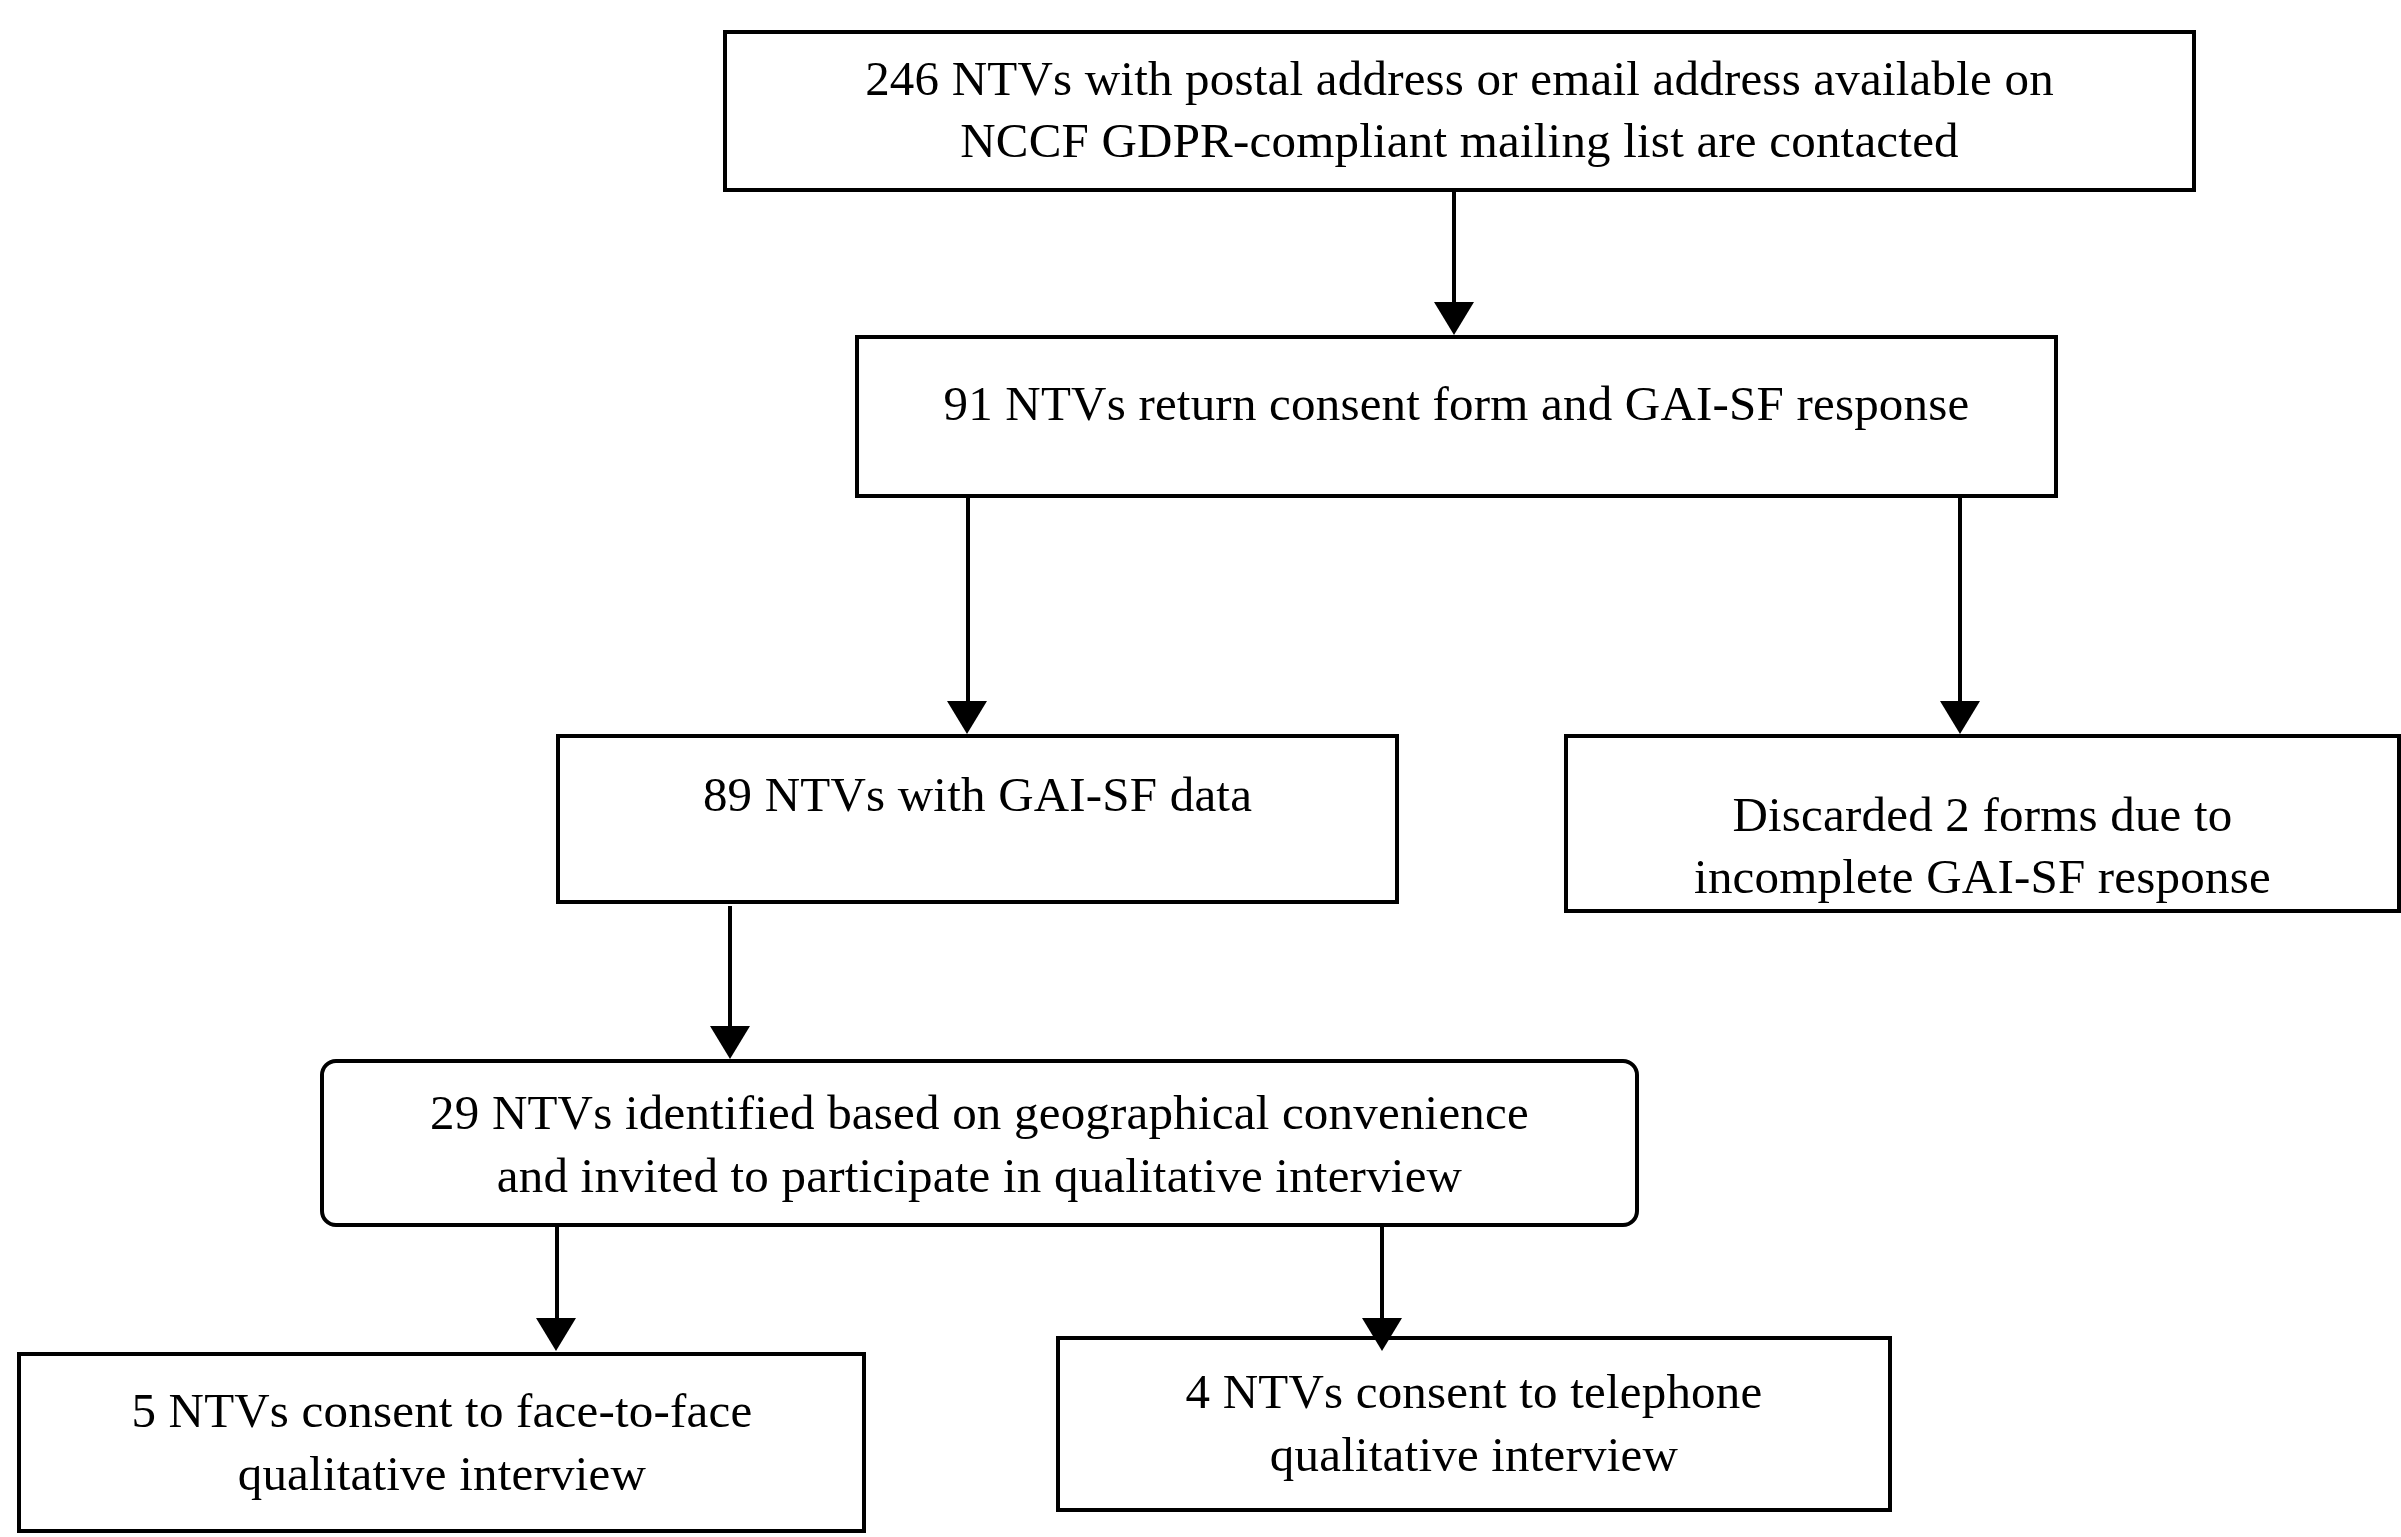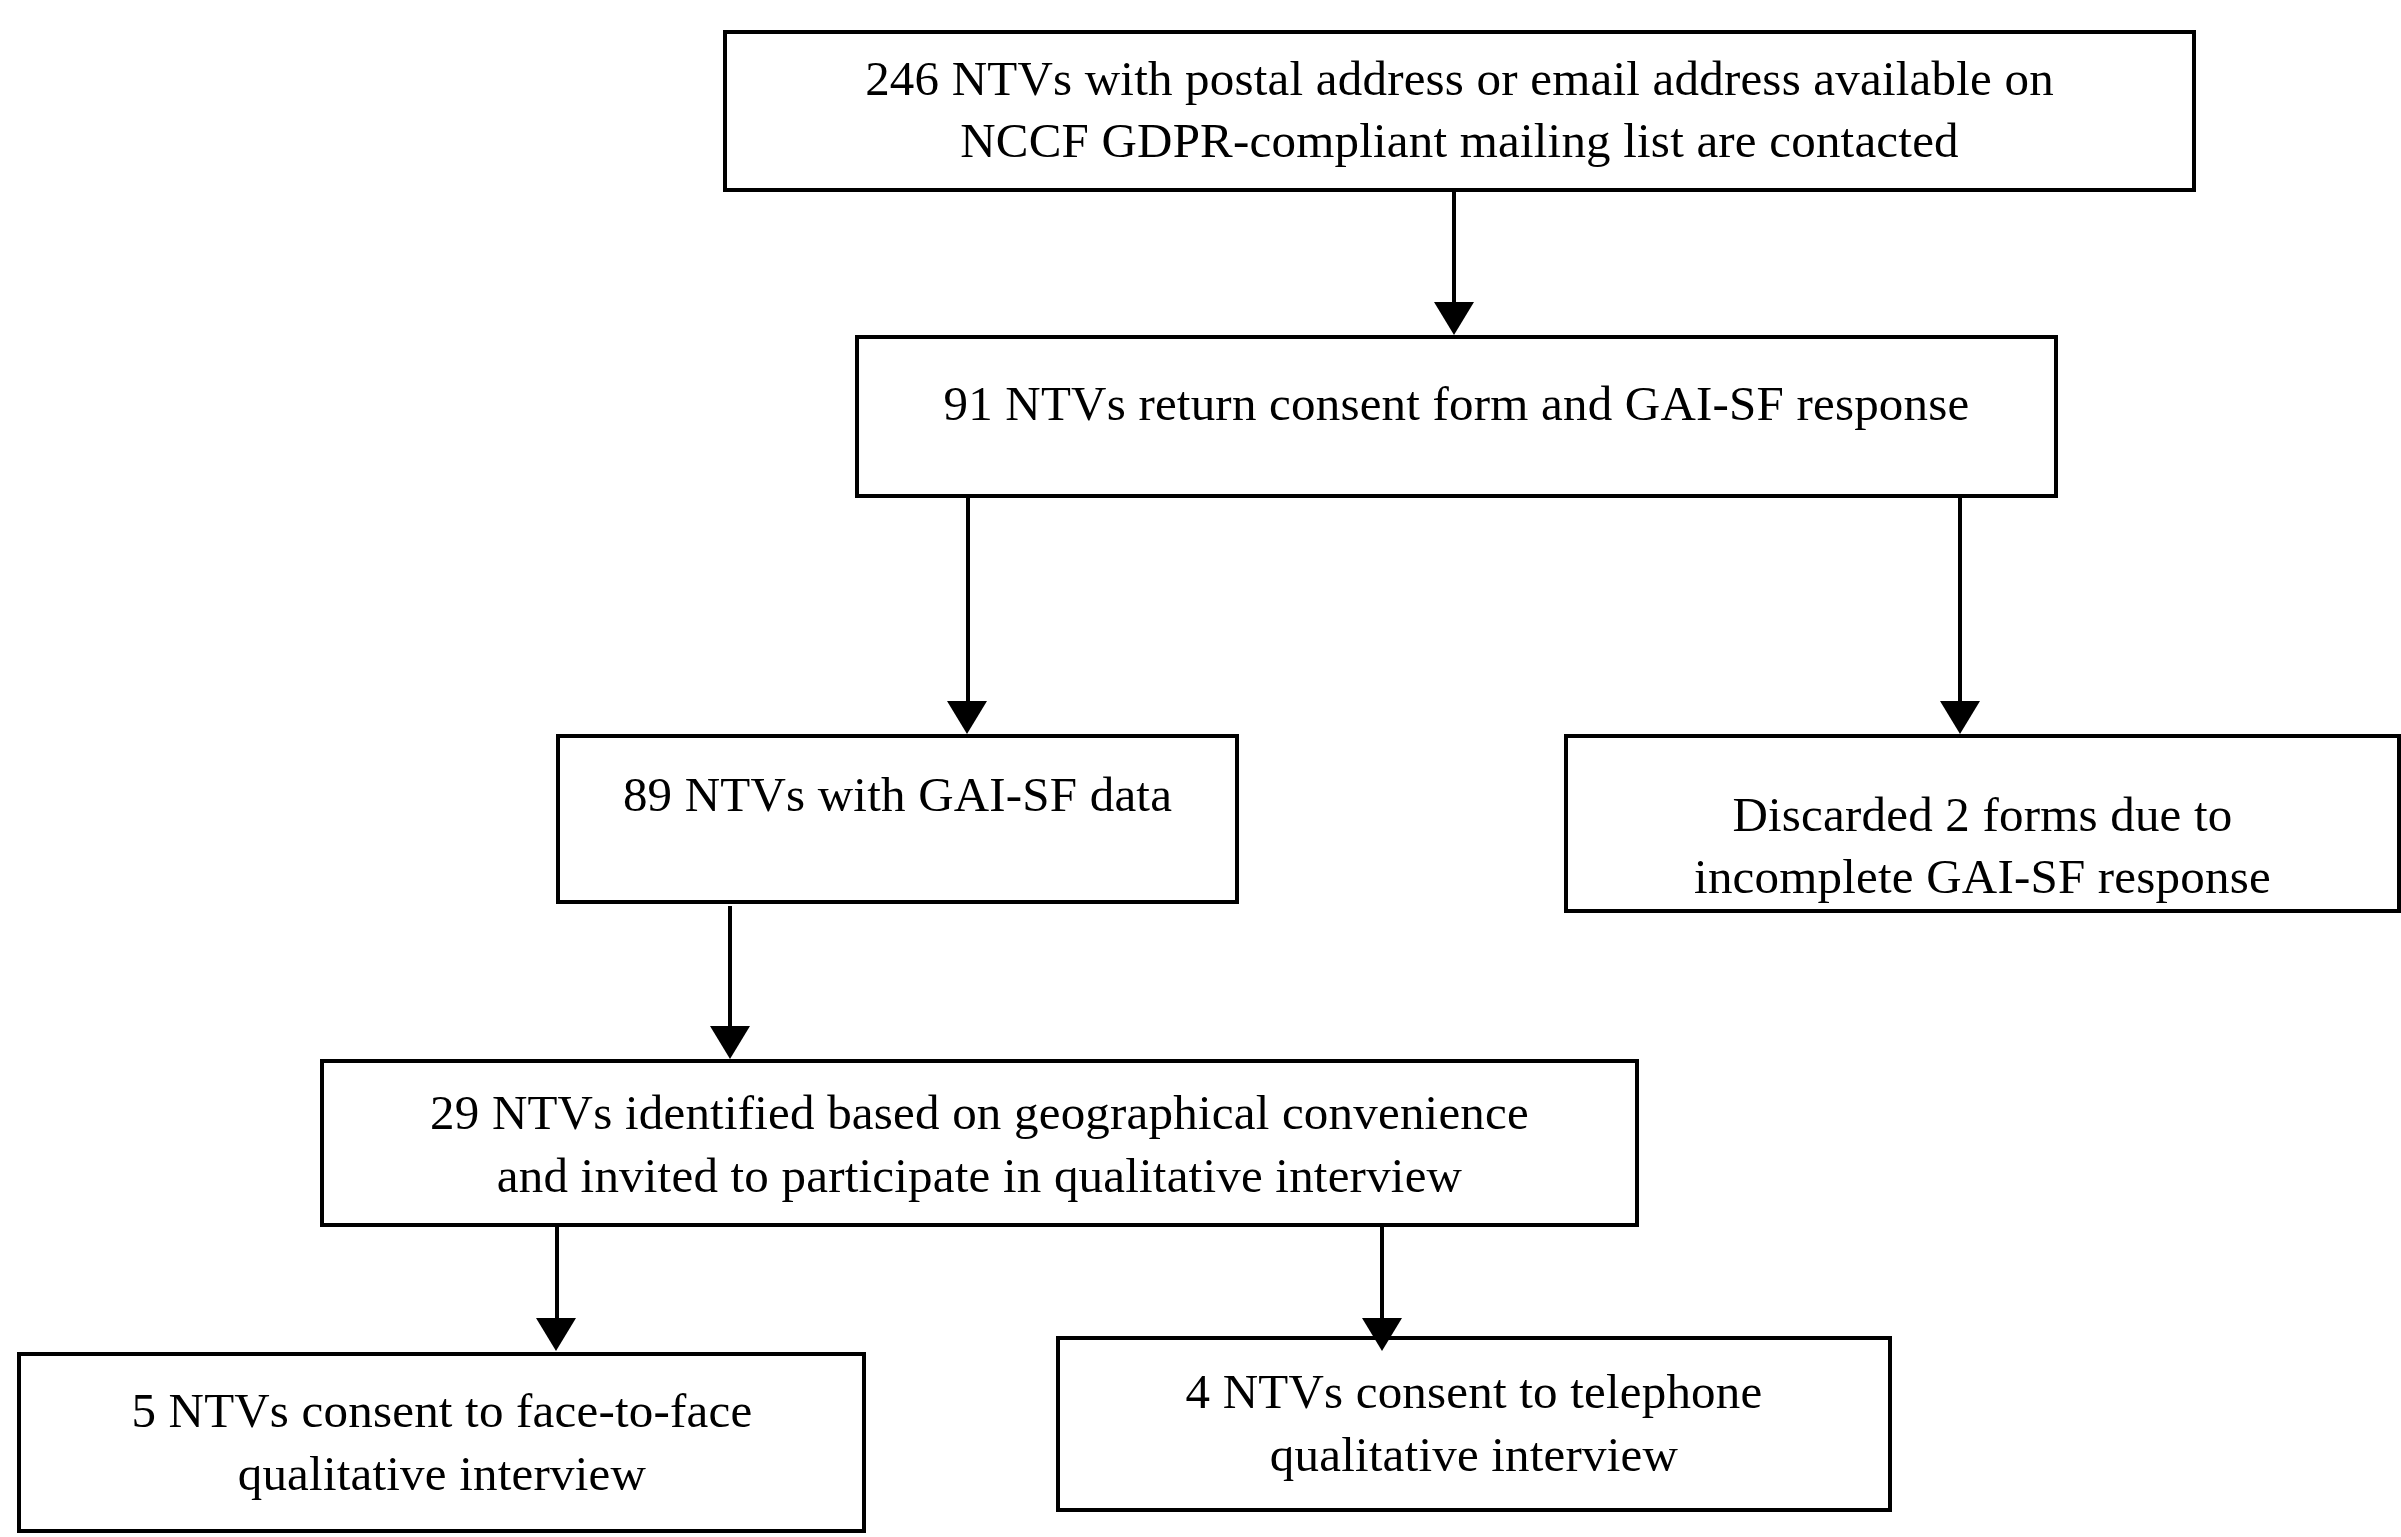"89 NTVs with GAI-SF data" #box-with-data { width: 683px -> 843px }
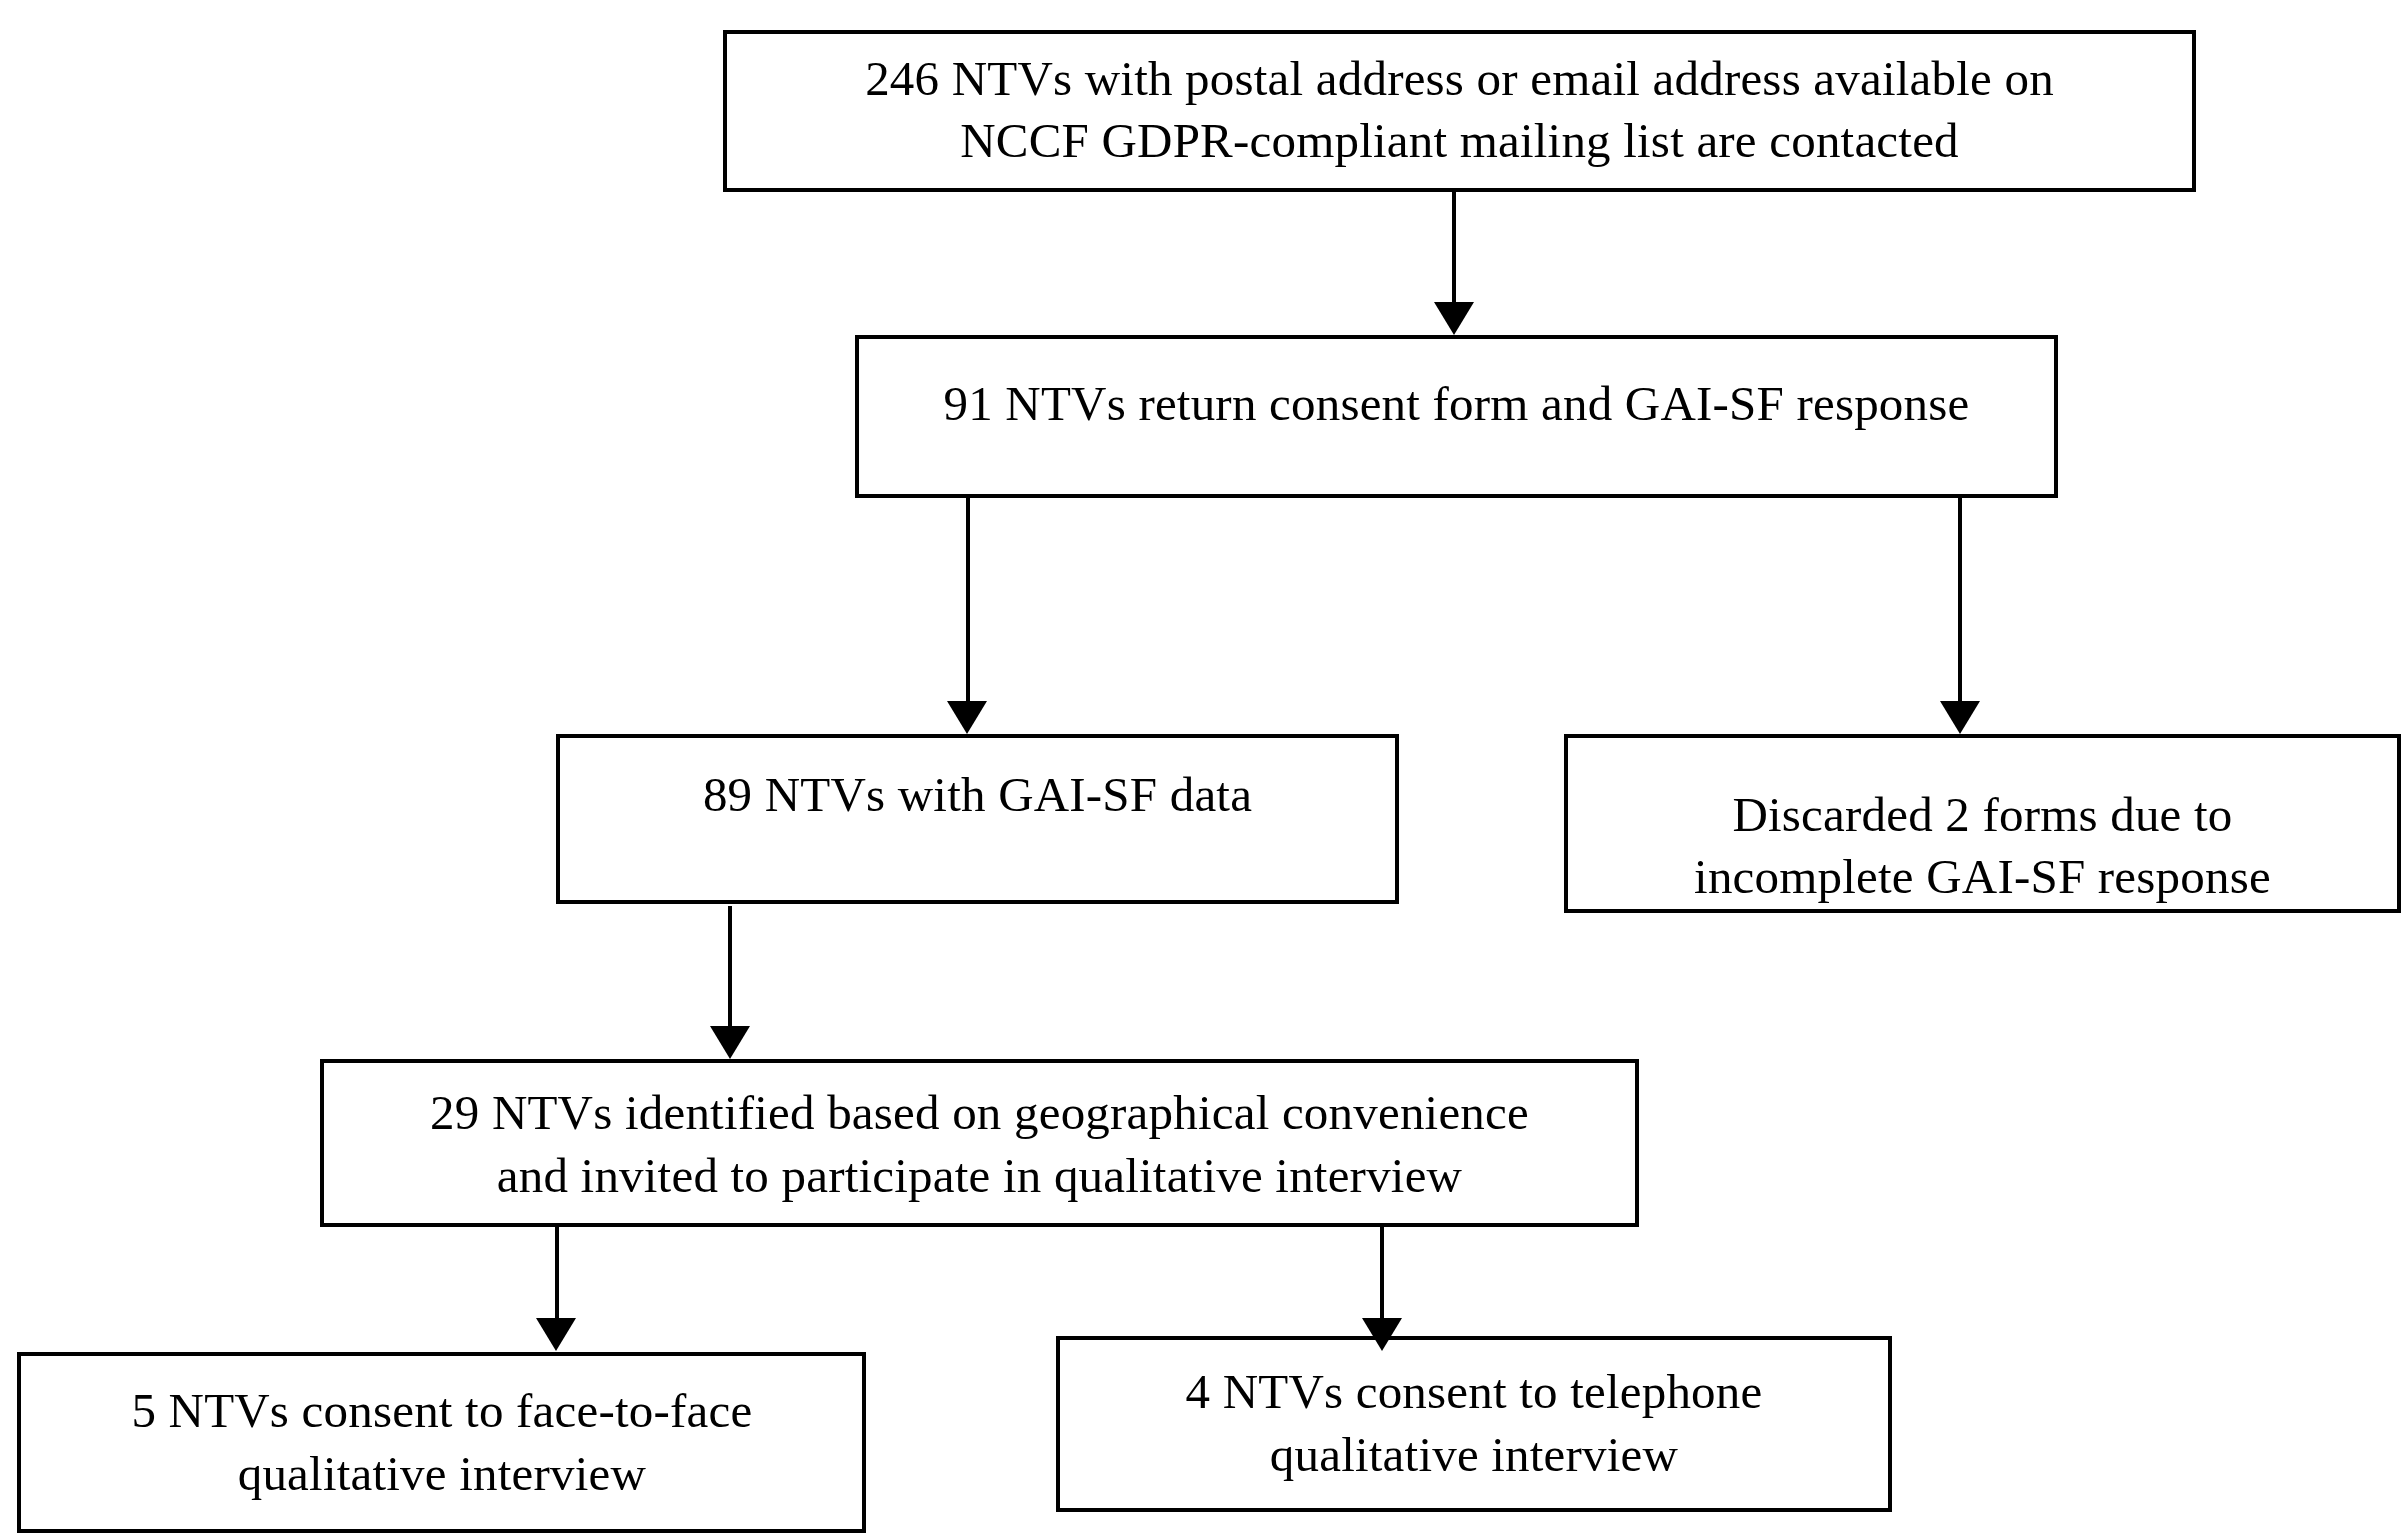"29 NTVs identified based on" #box-identified { border-radius: none -> 16px }
